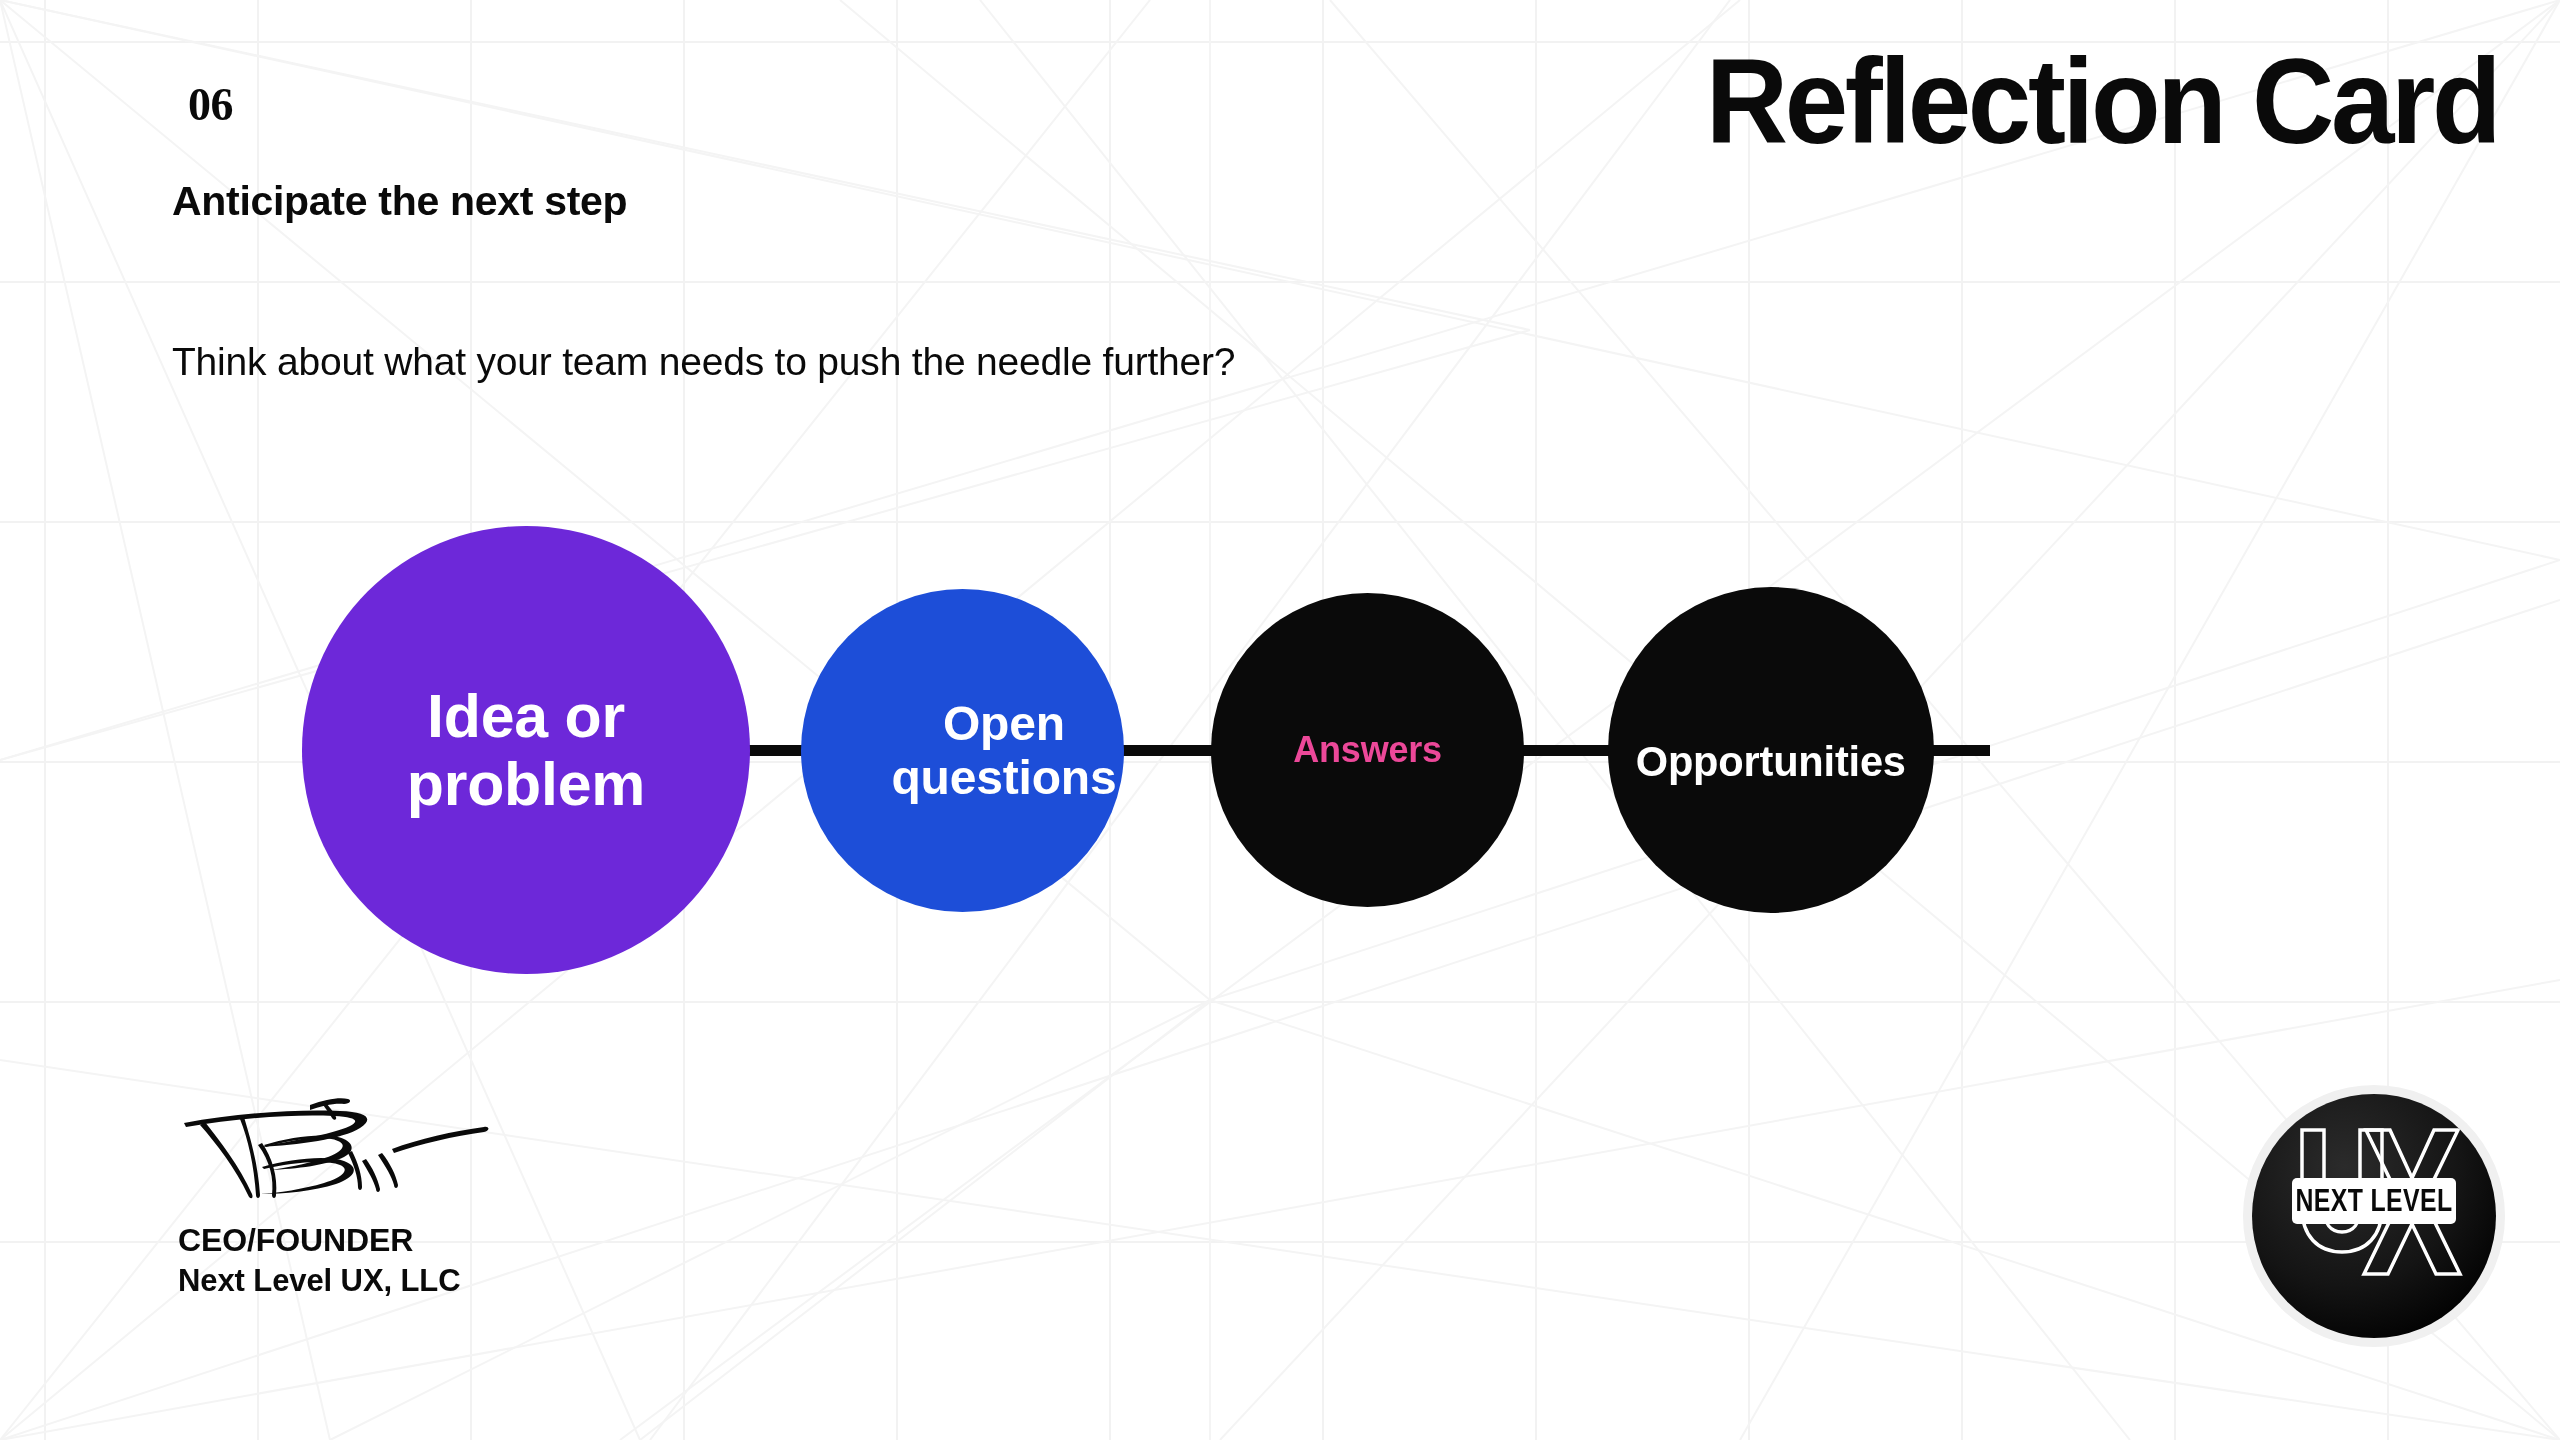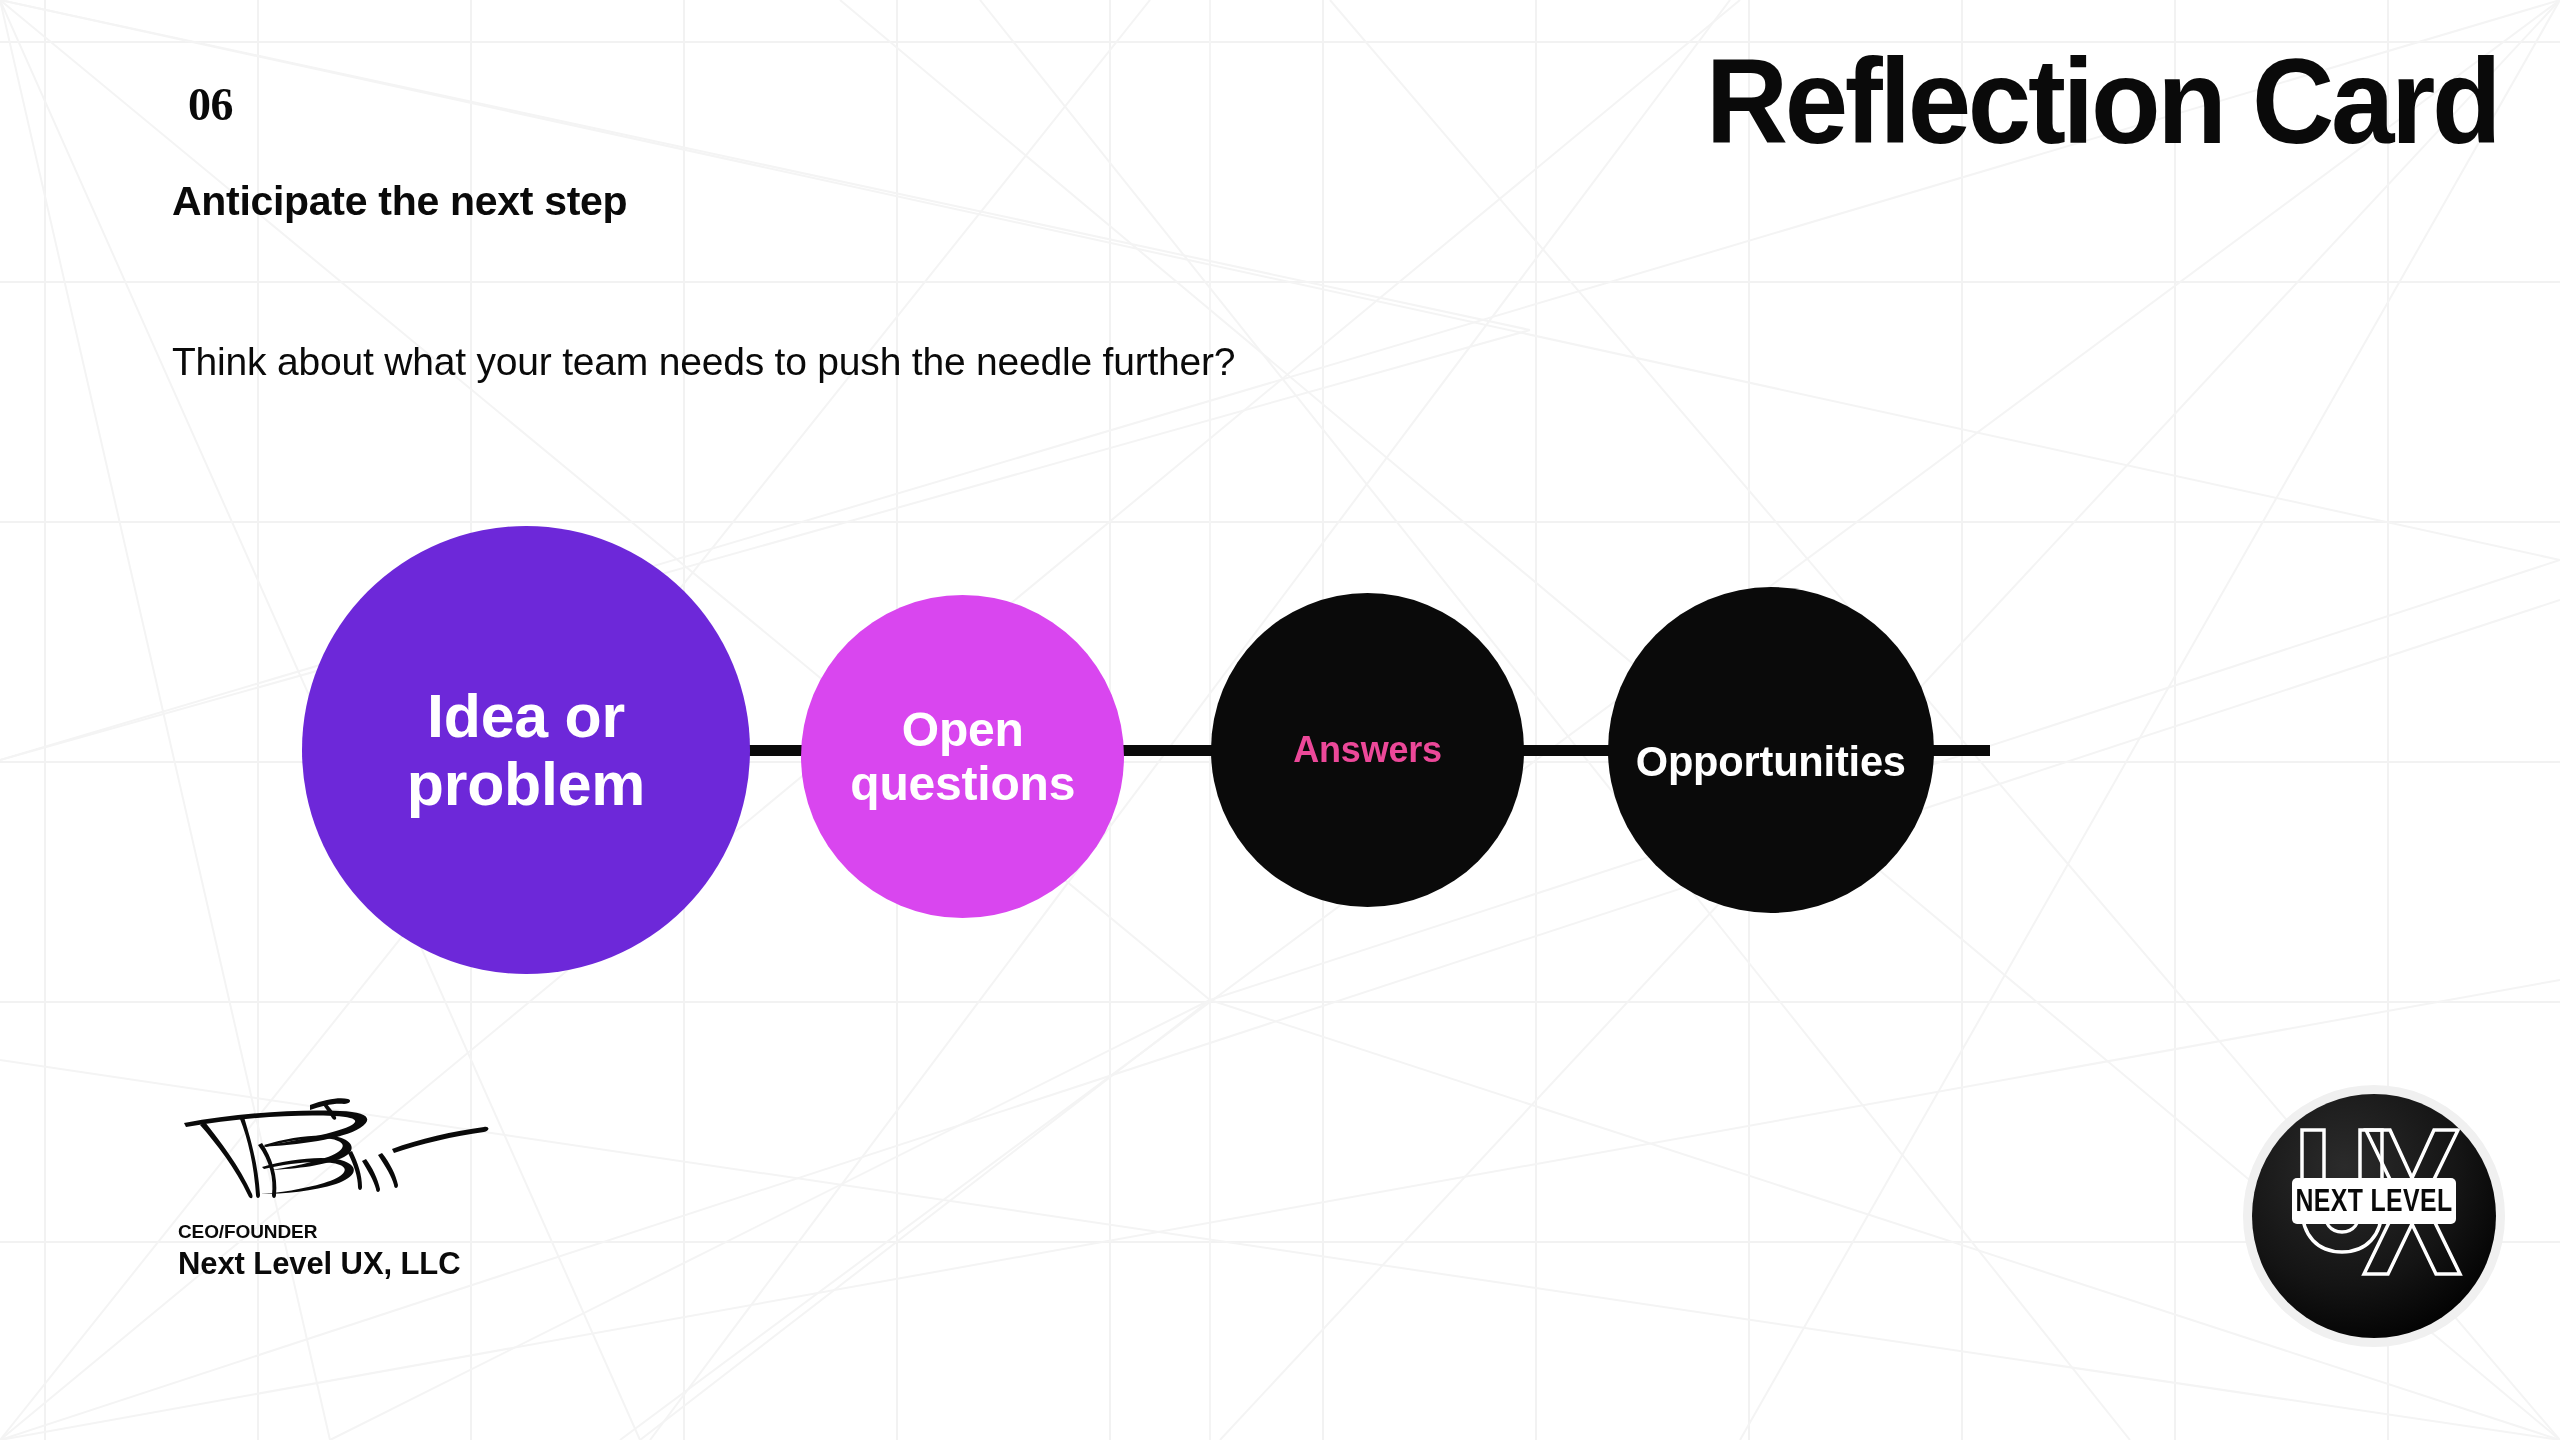"Open" div.flow-node { background: #d946ef -> #1d4ed8; justify-content: none -> flex-end; top: 95px -> 89px }
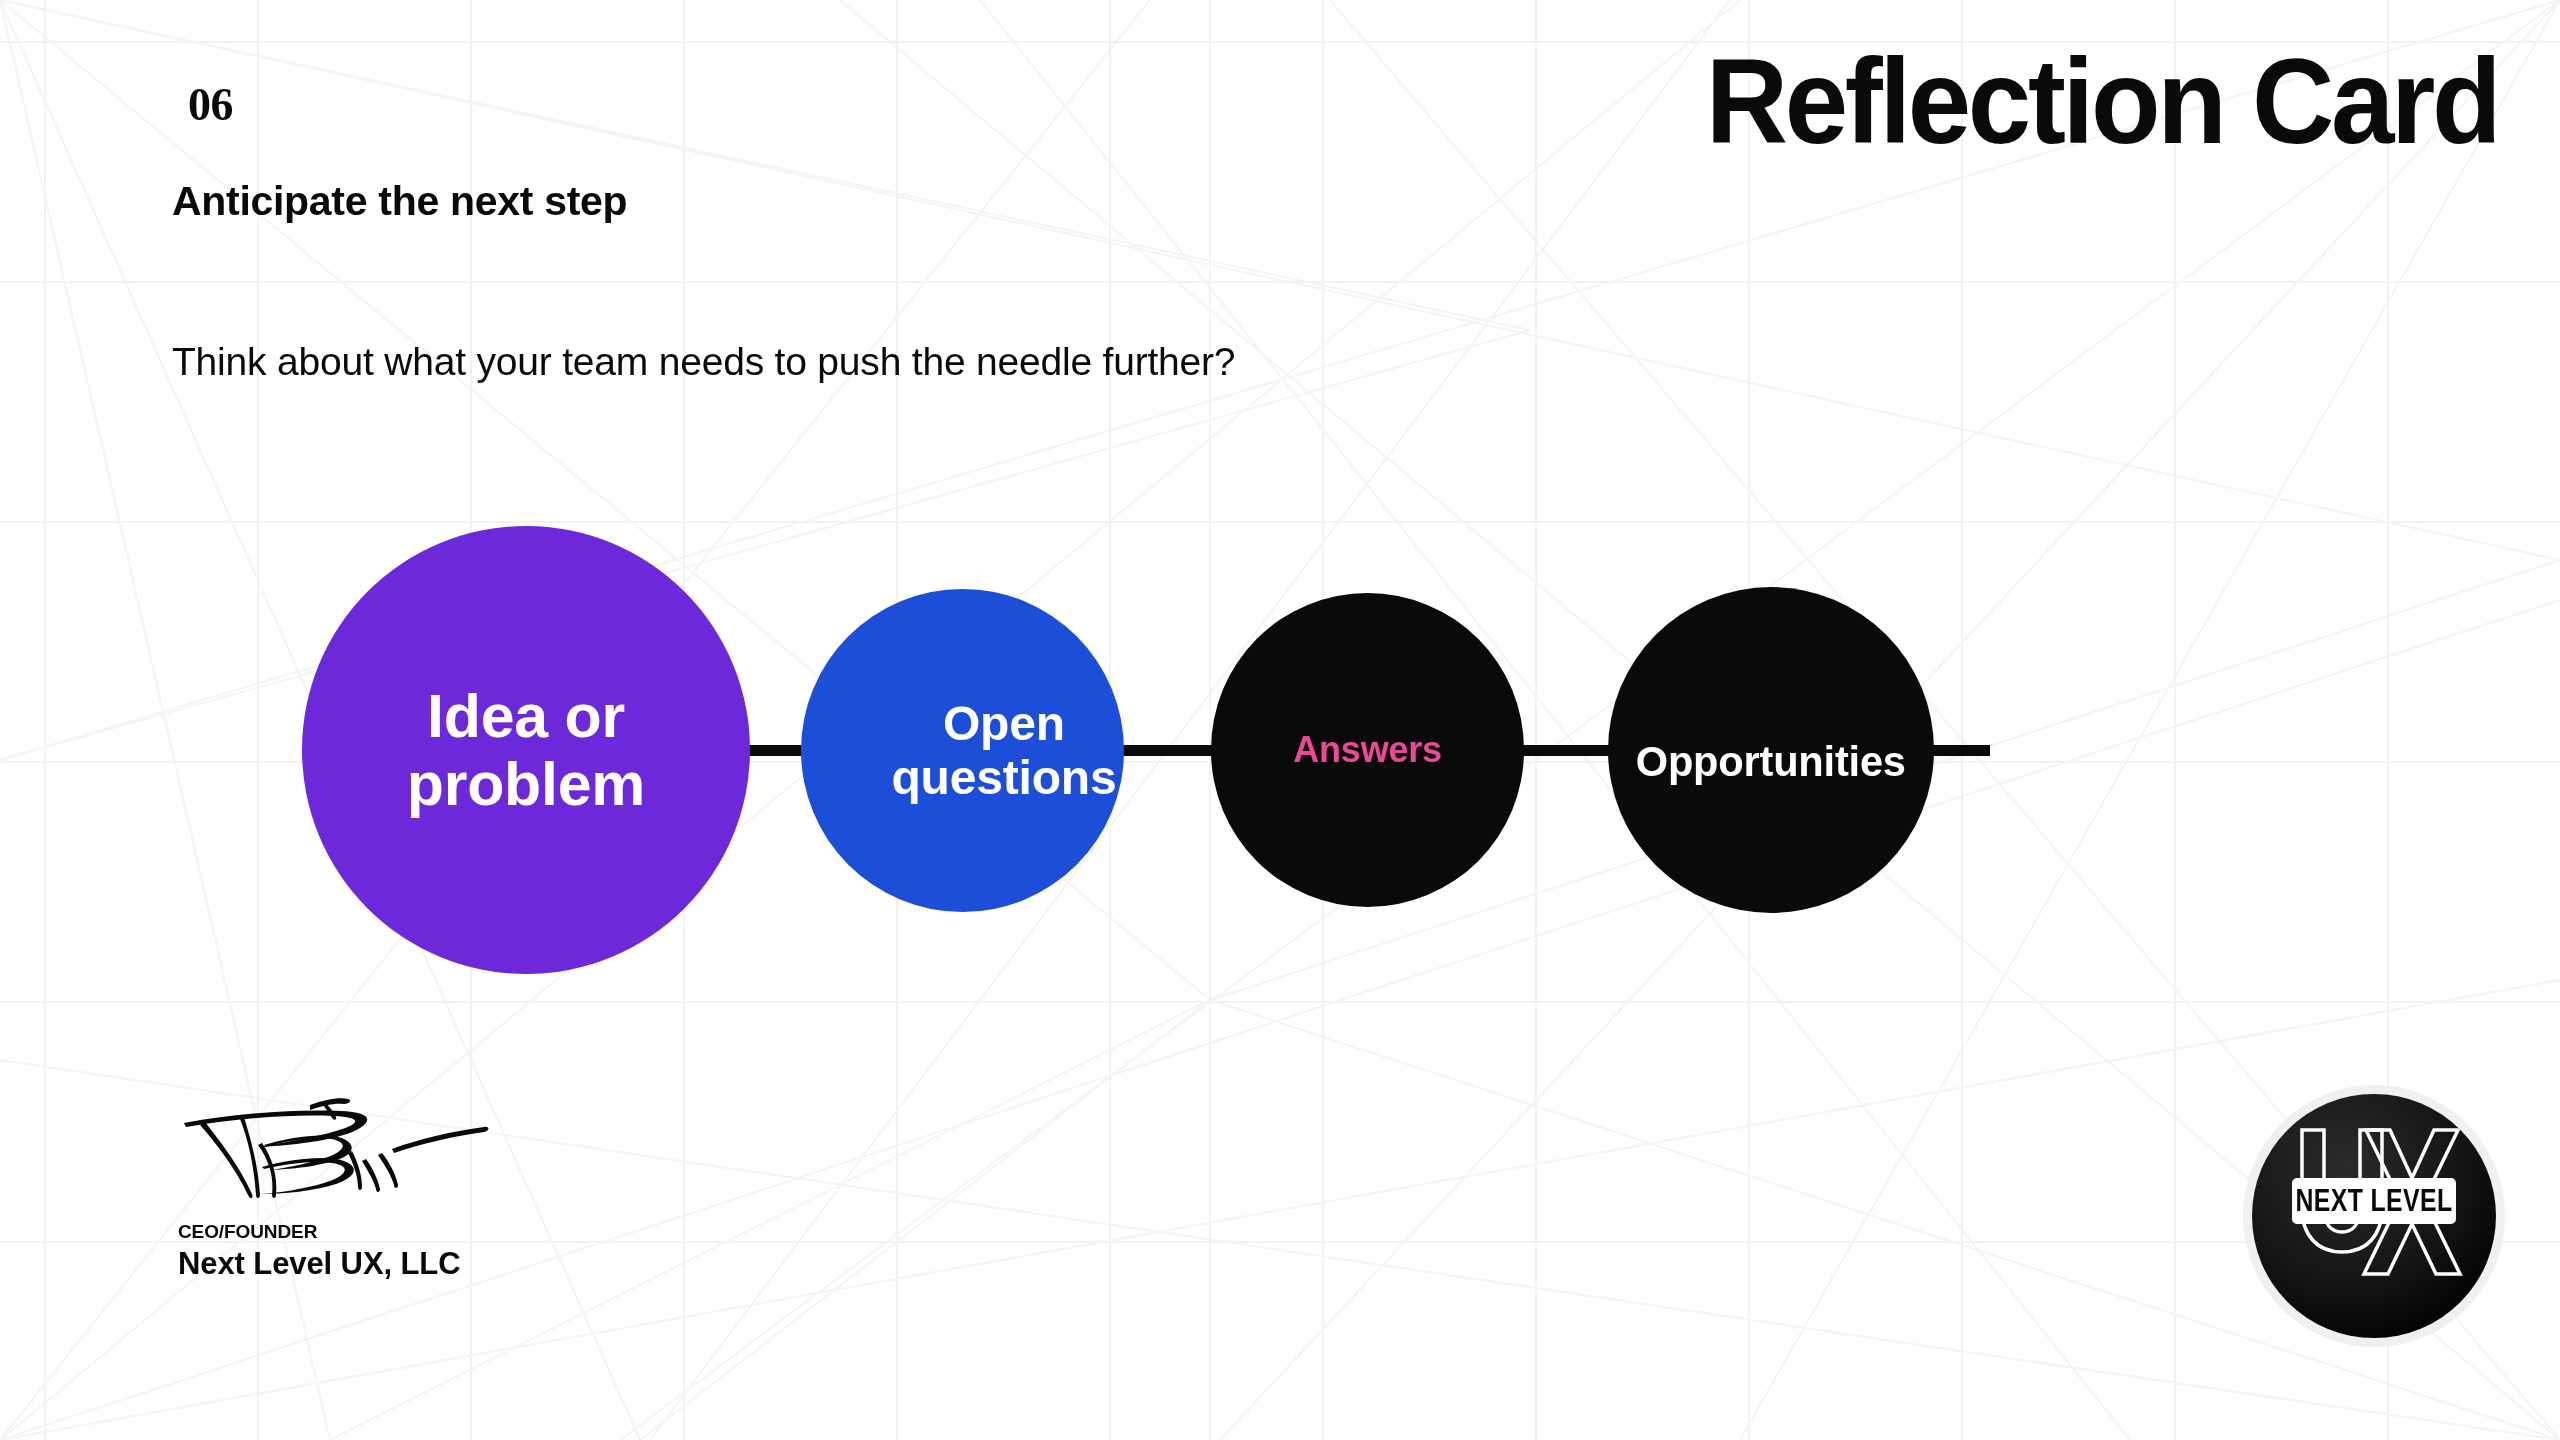"CEO/FOUNDER" #signer-role { font-size: 19px -> 32px }
